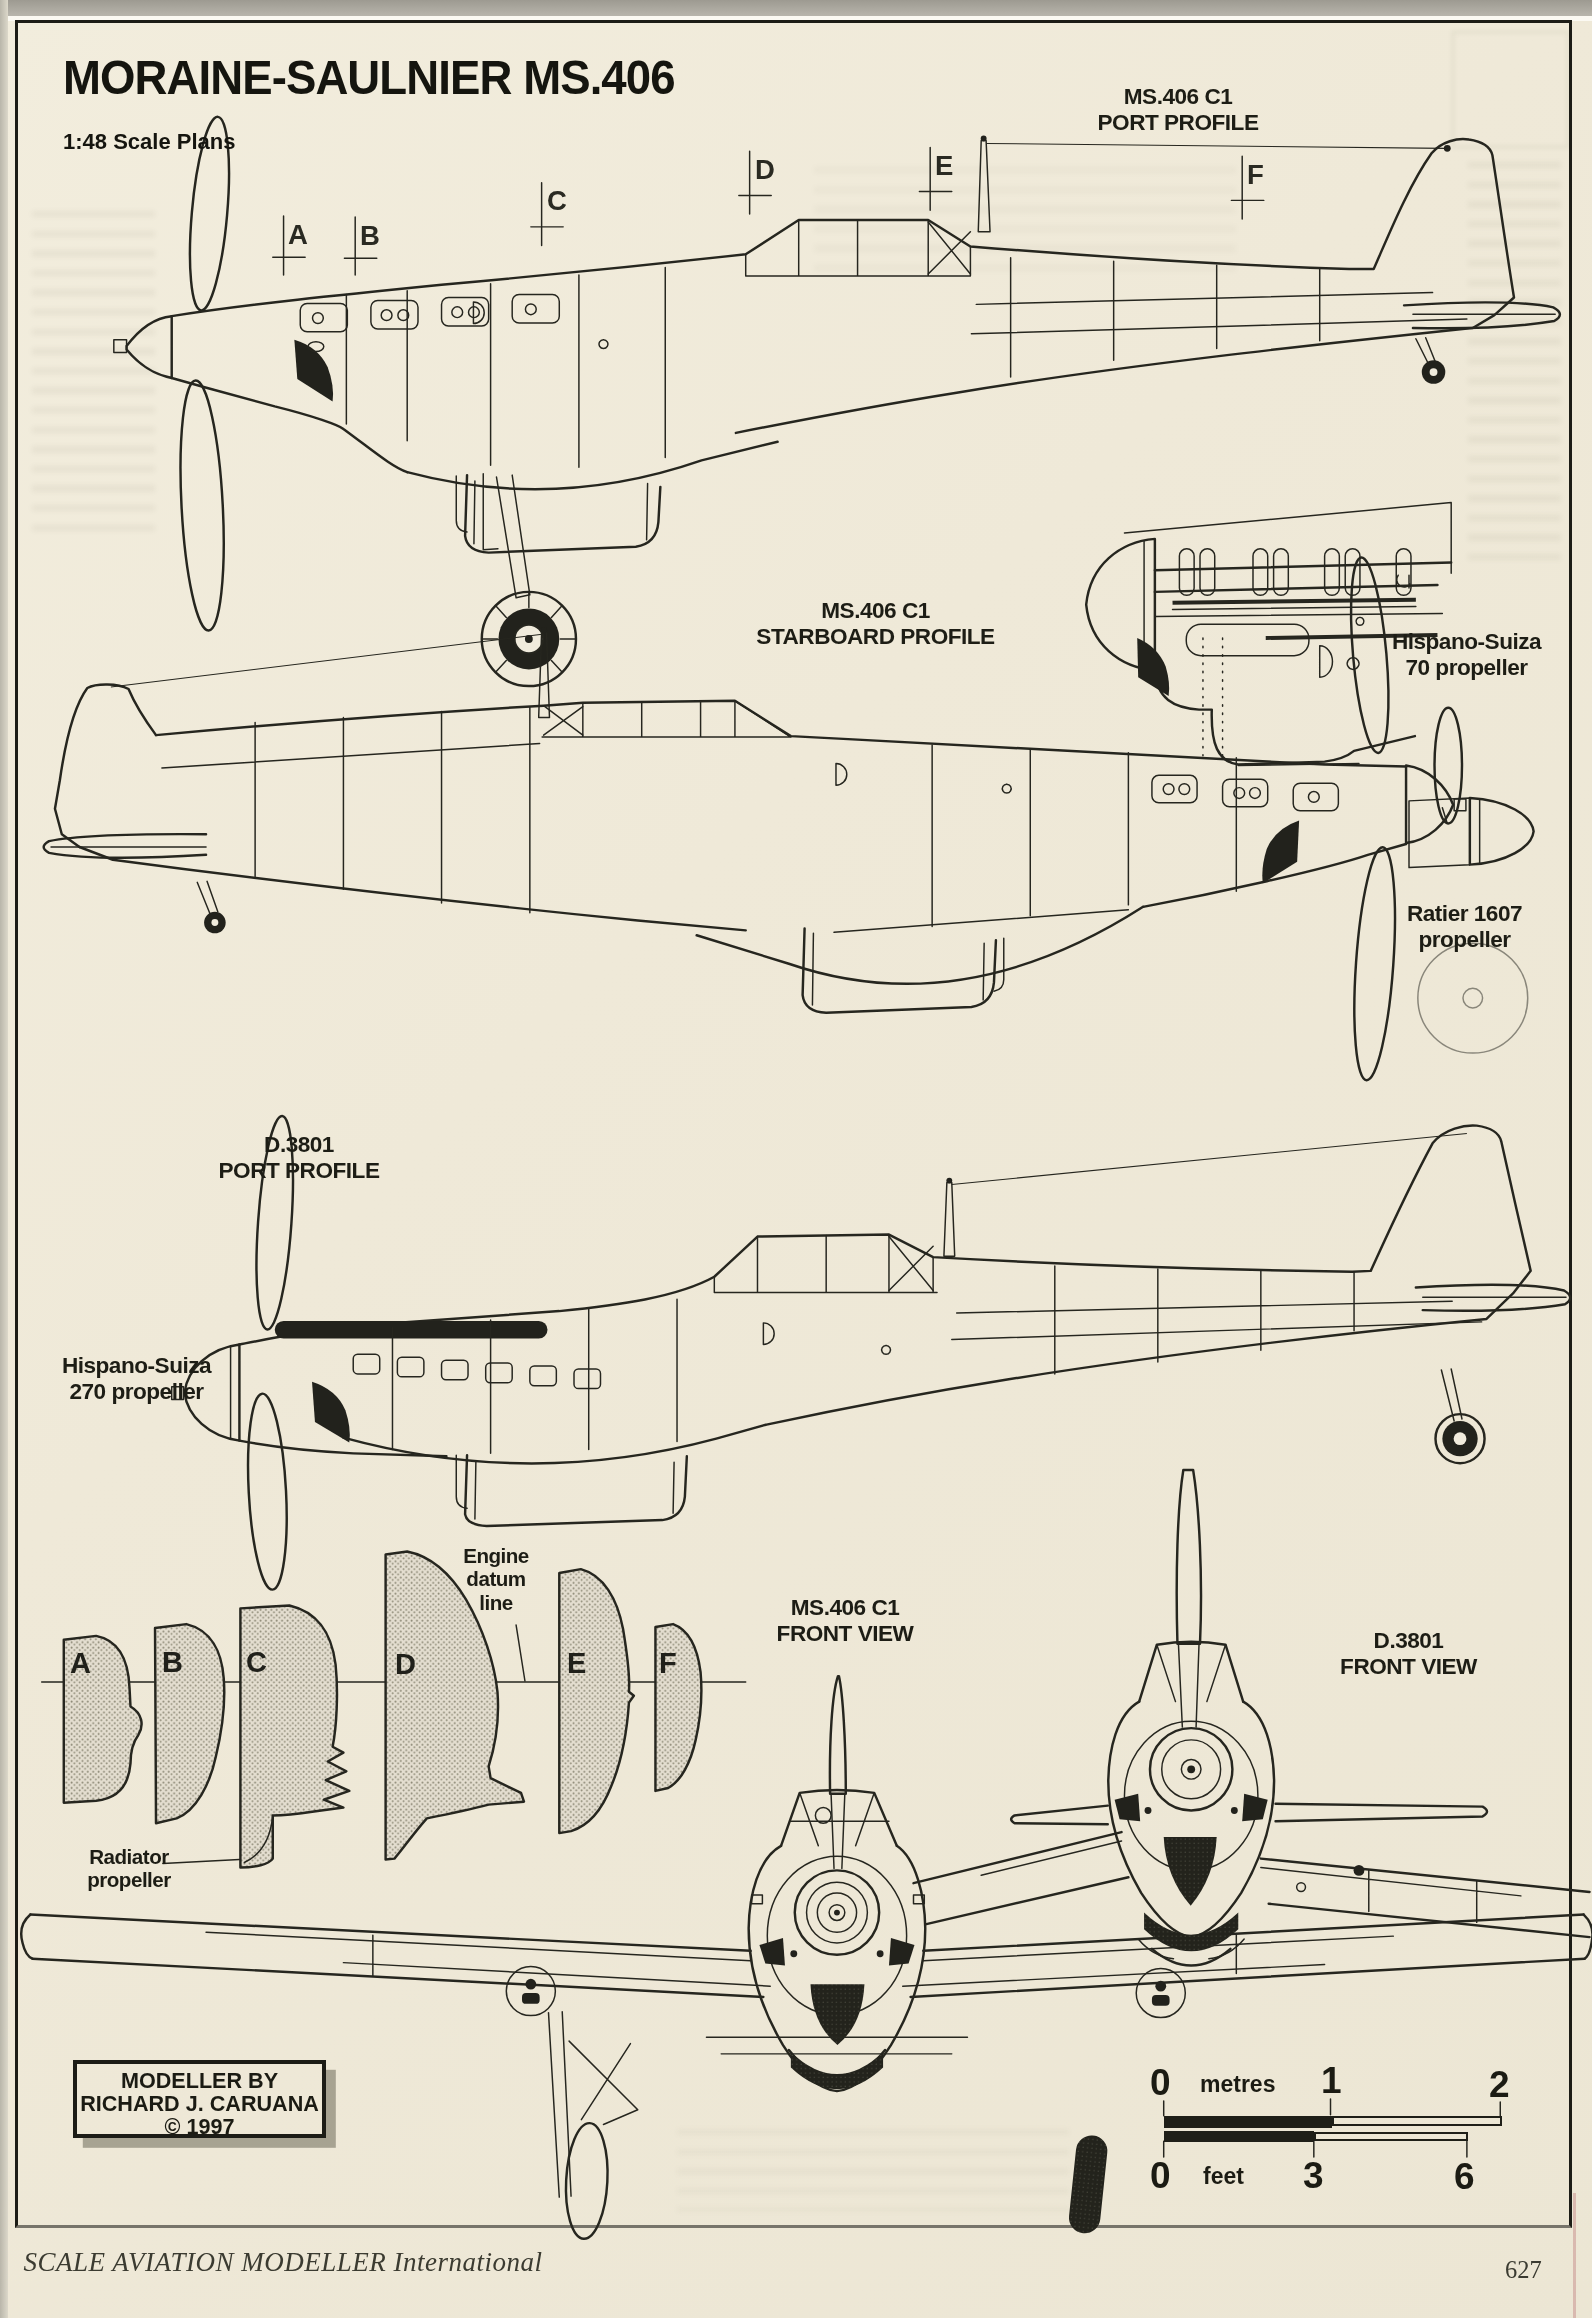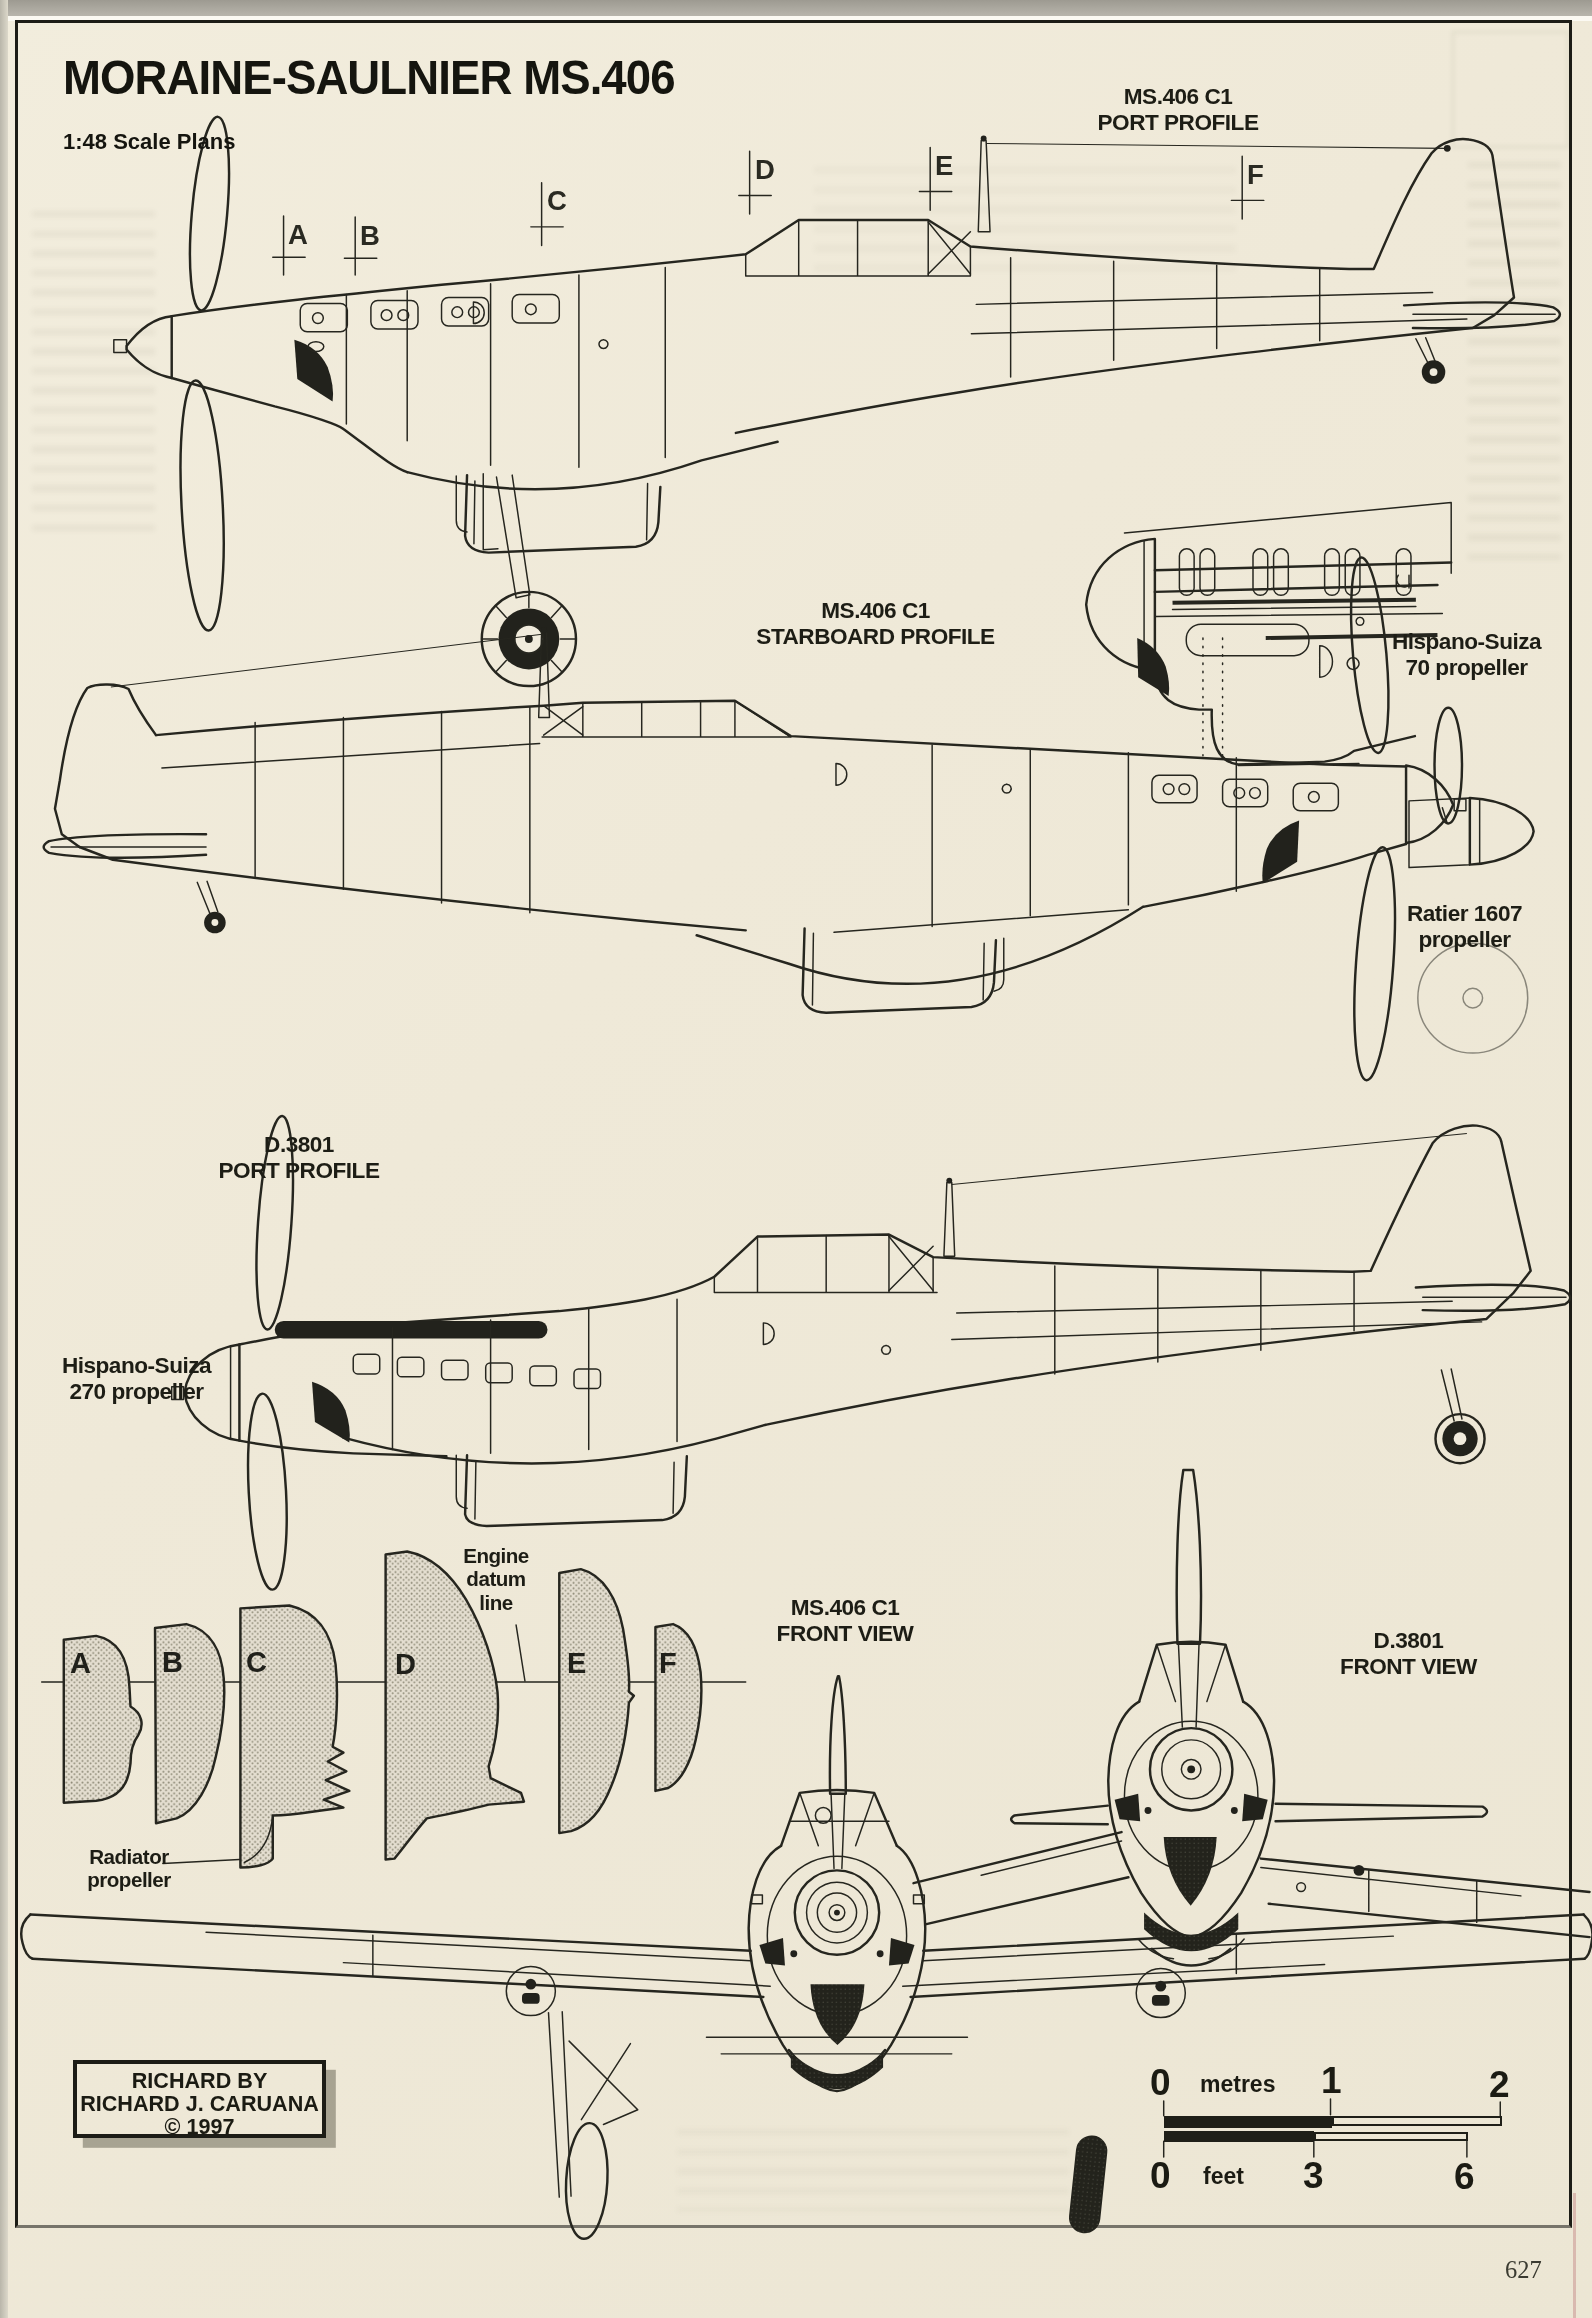"RICHARD BY" div { text: RICHARD -> MODELLER }
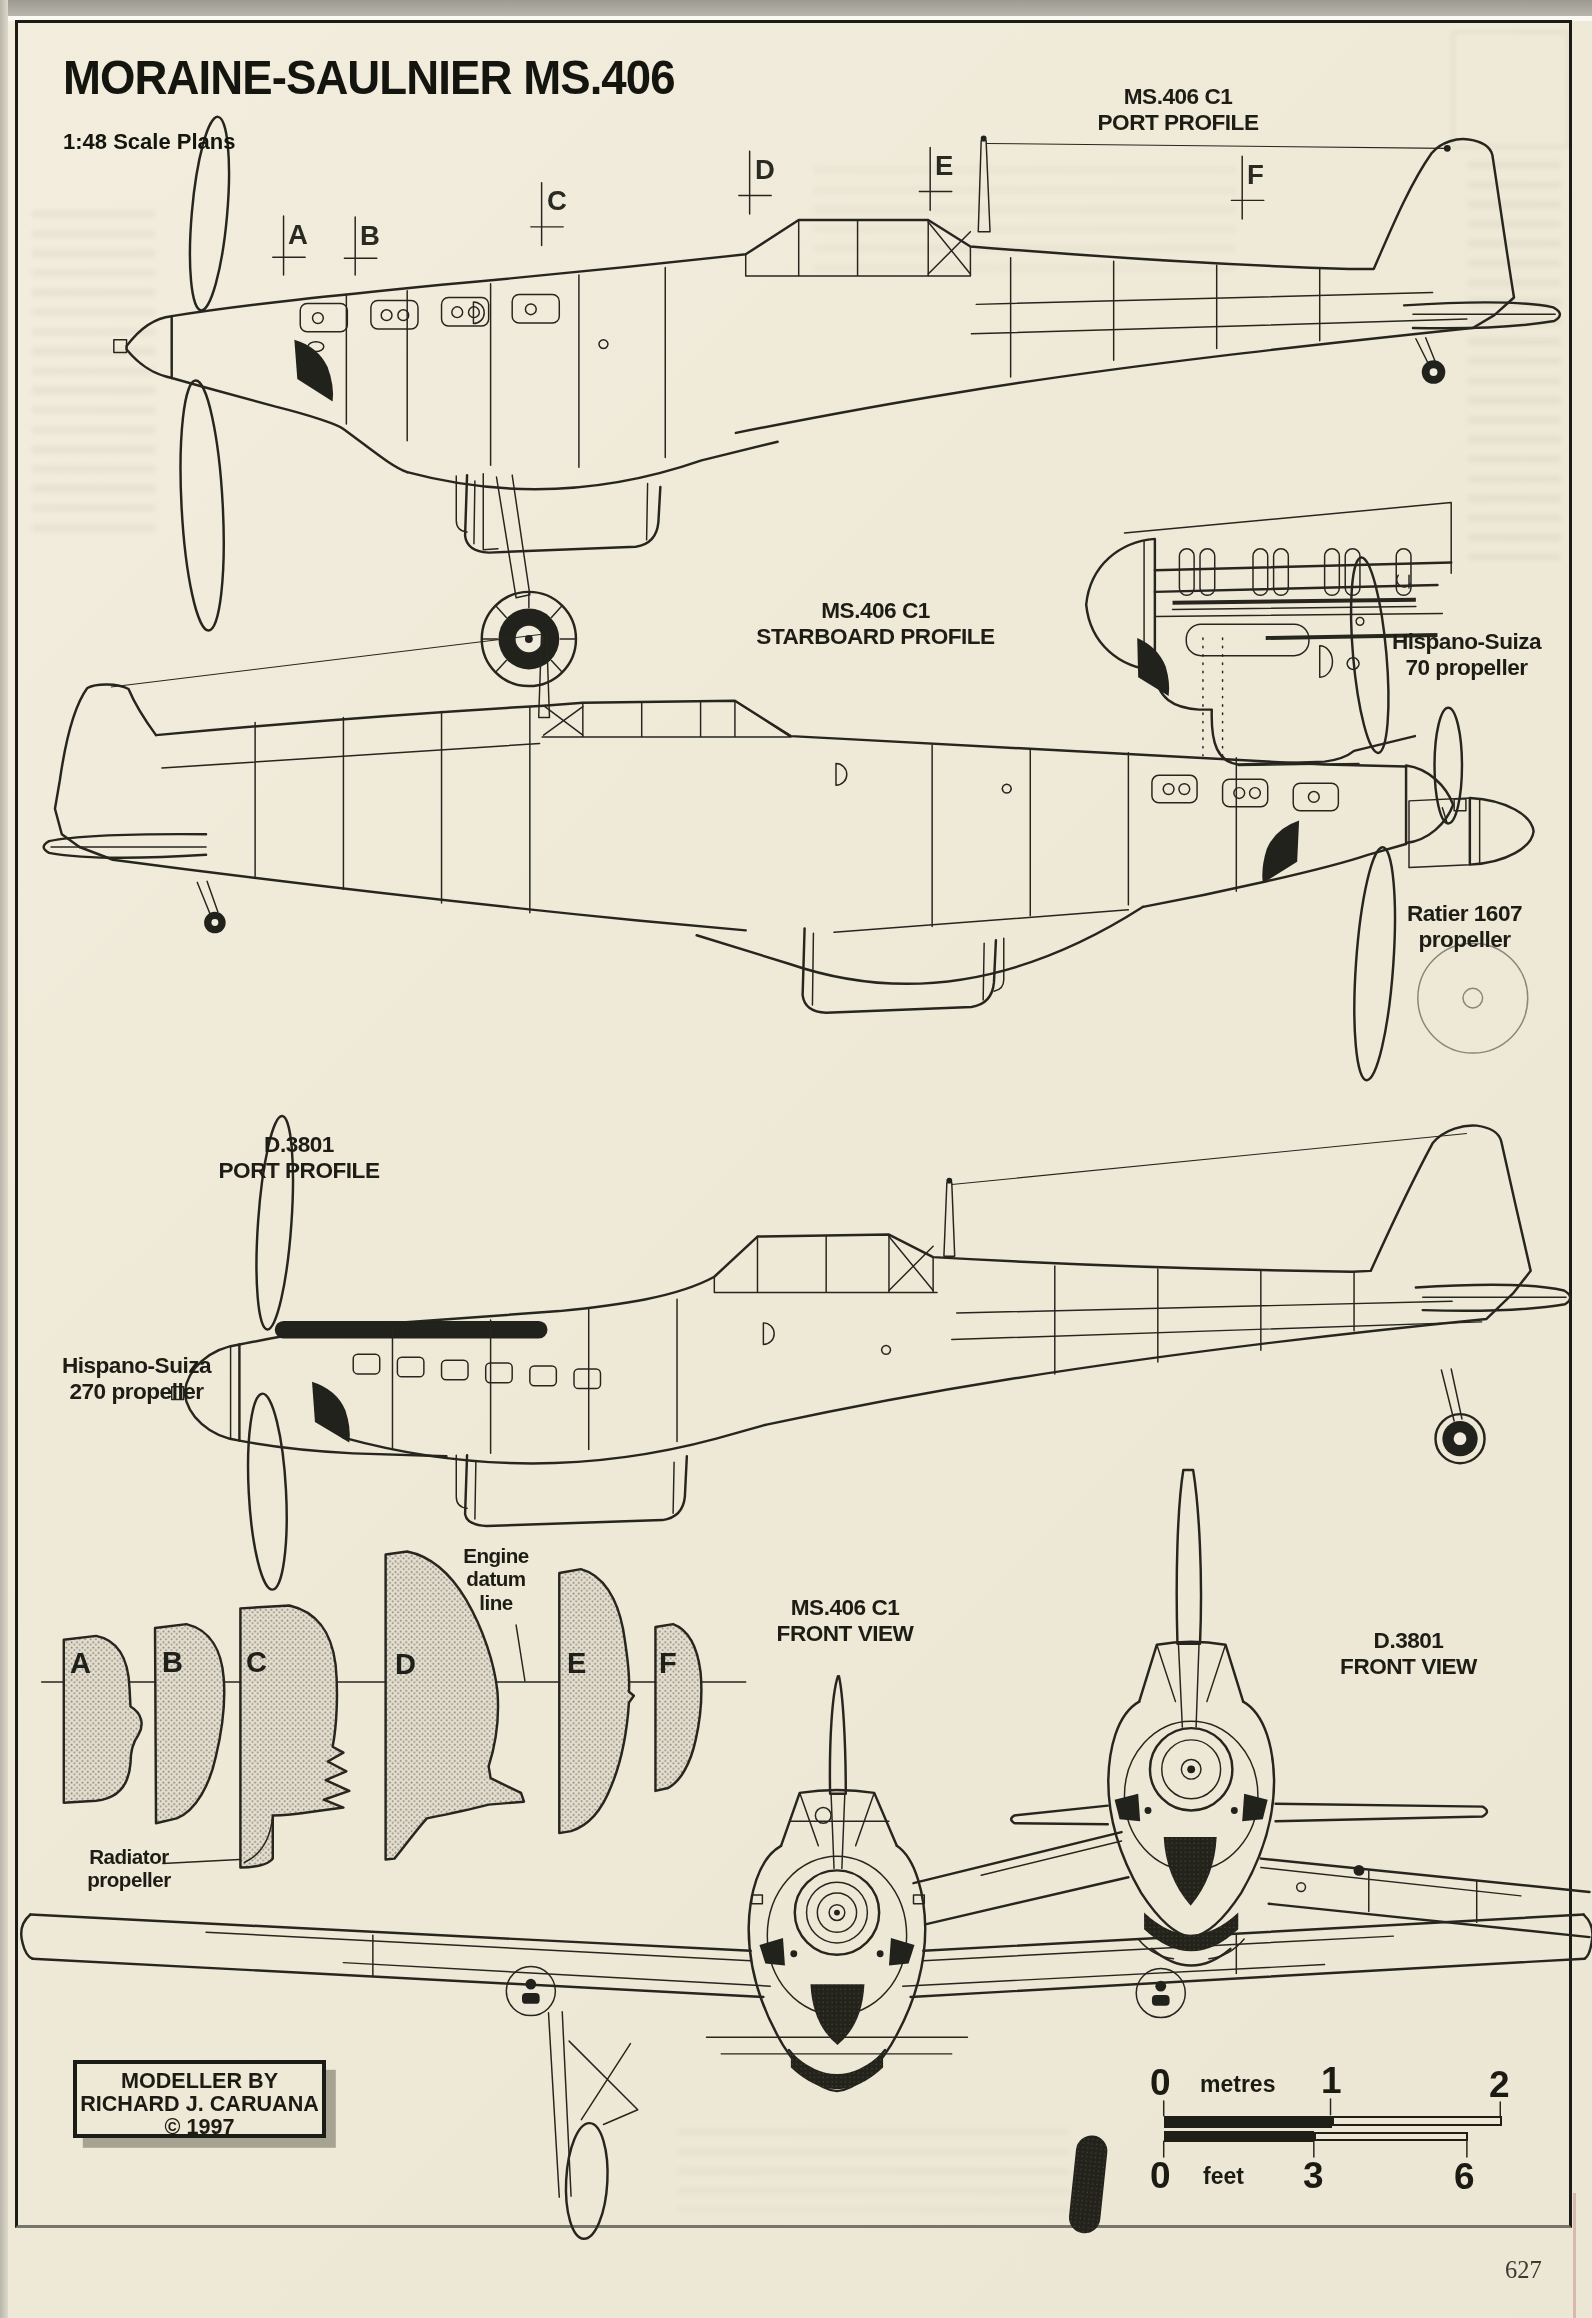"SCALE AVIATION MODELLER International" div.abs { html: none -> <div>SCALE AVIATION MODELLER International</div> }
